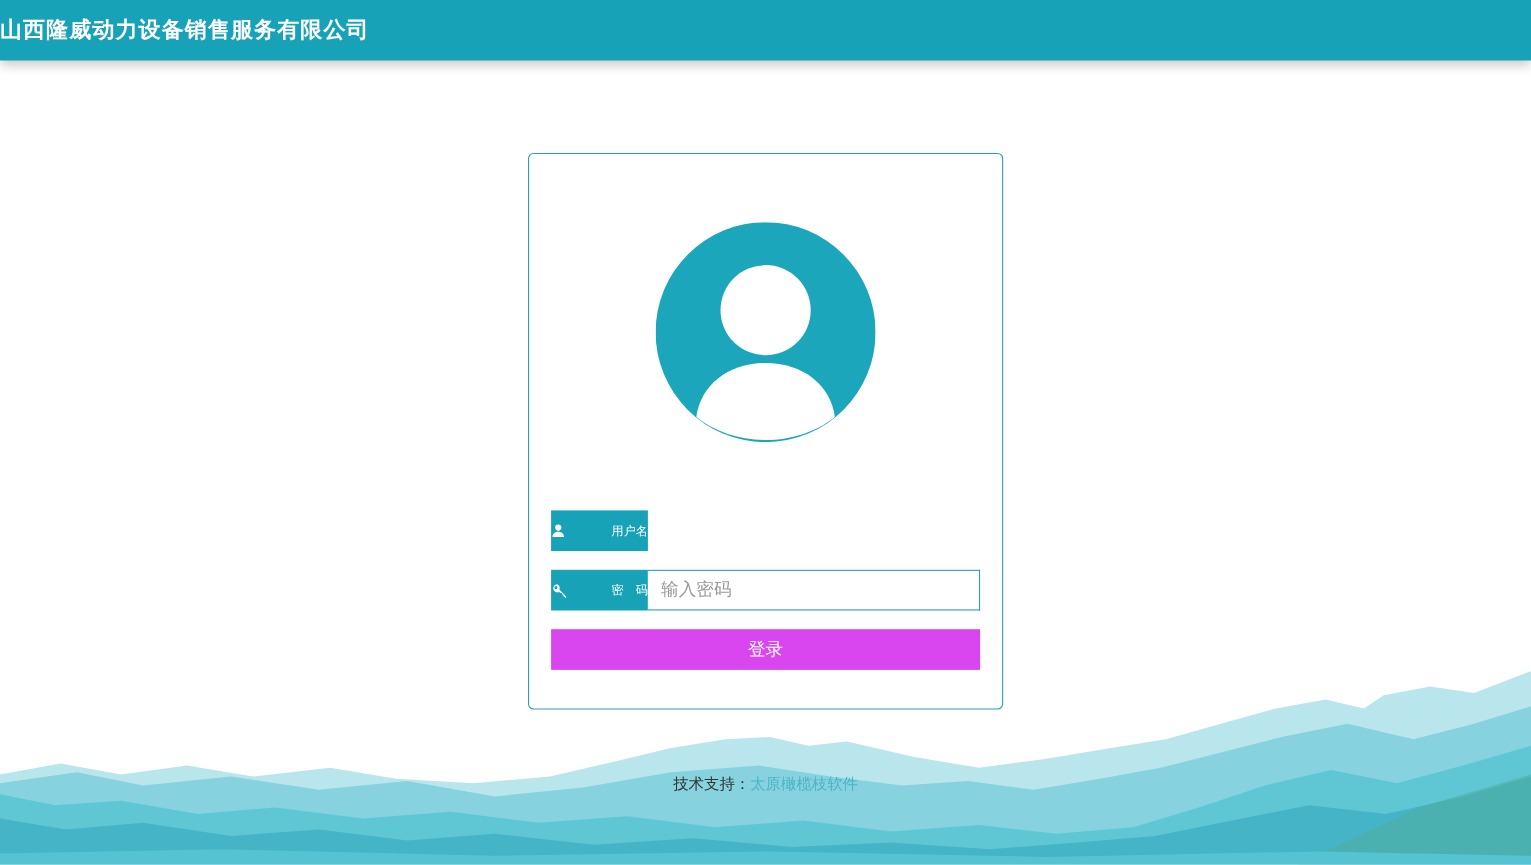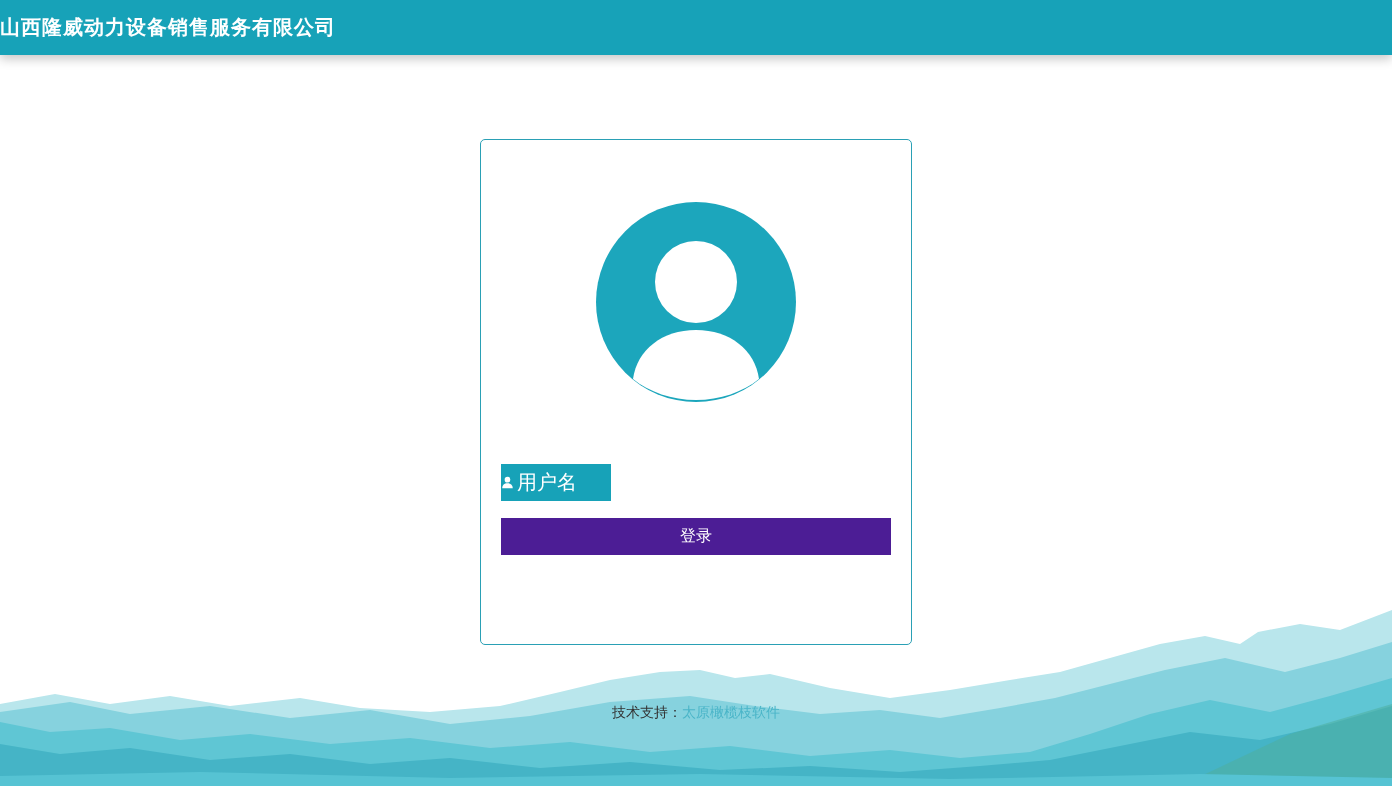"用户名" .input-label { font-size: 20px -> 11px; justify-content: flex-start -> space-between; width: 110px -> 88px }
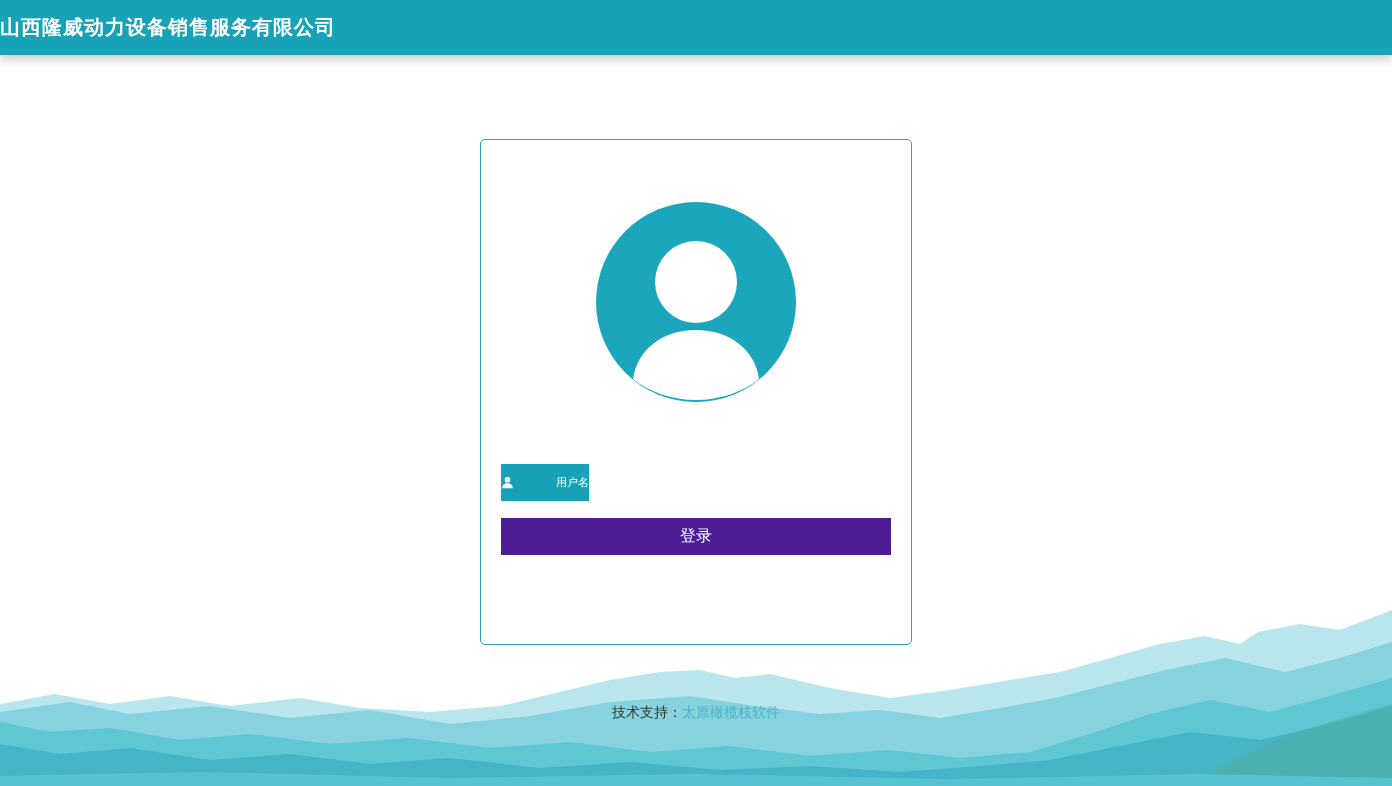"密 码" div.input-group { html: none -> <div> <span> <svg> <g> <path></path> </g> </svg> <span>密 码</span> </span> <input> </div> }
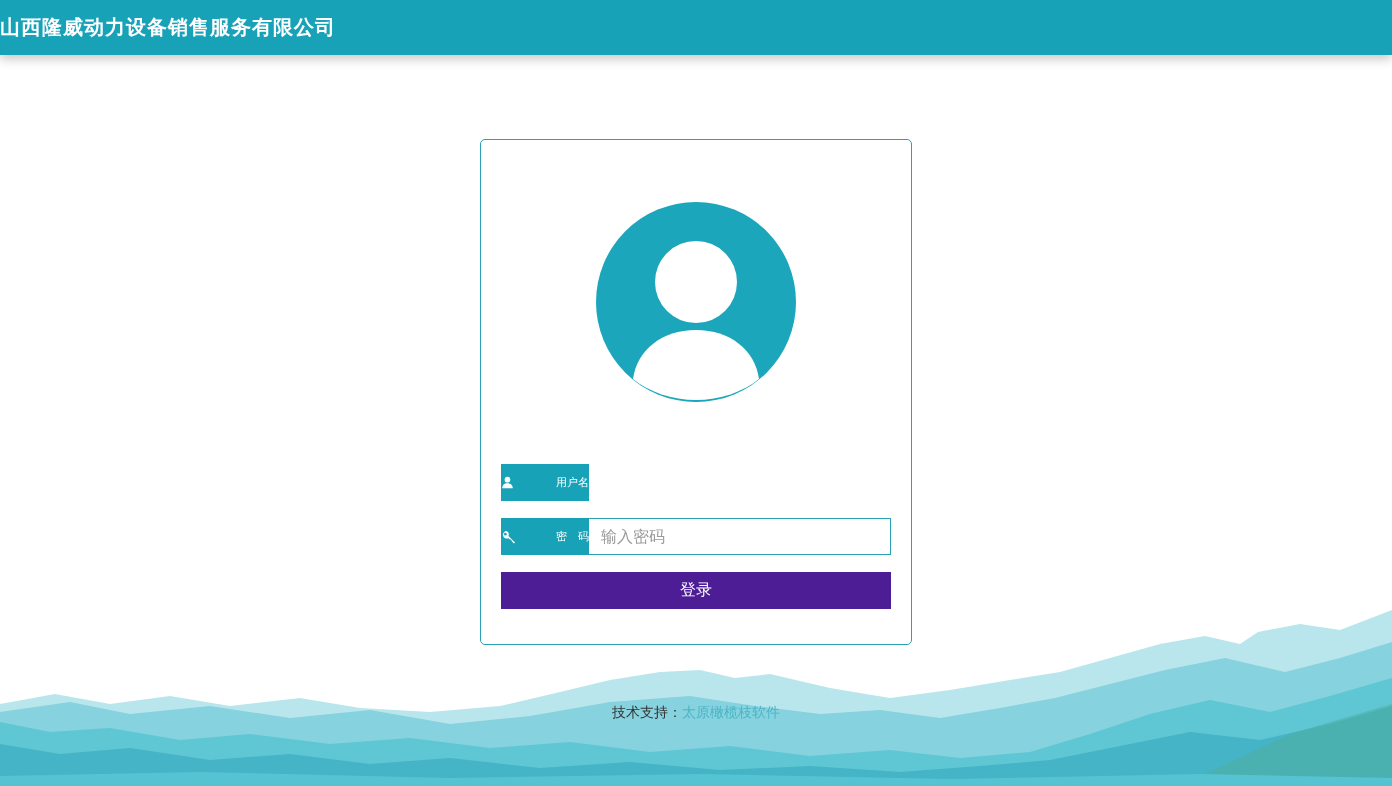"登录" .login-button { background: #4c1d95 -> #d946ef }
